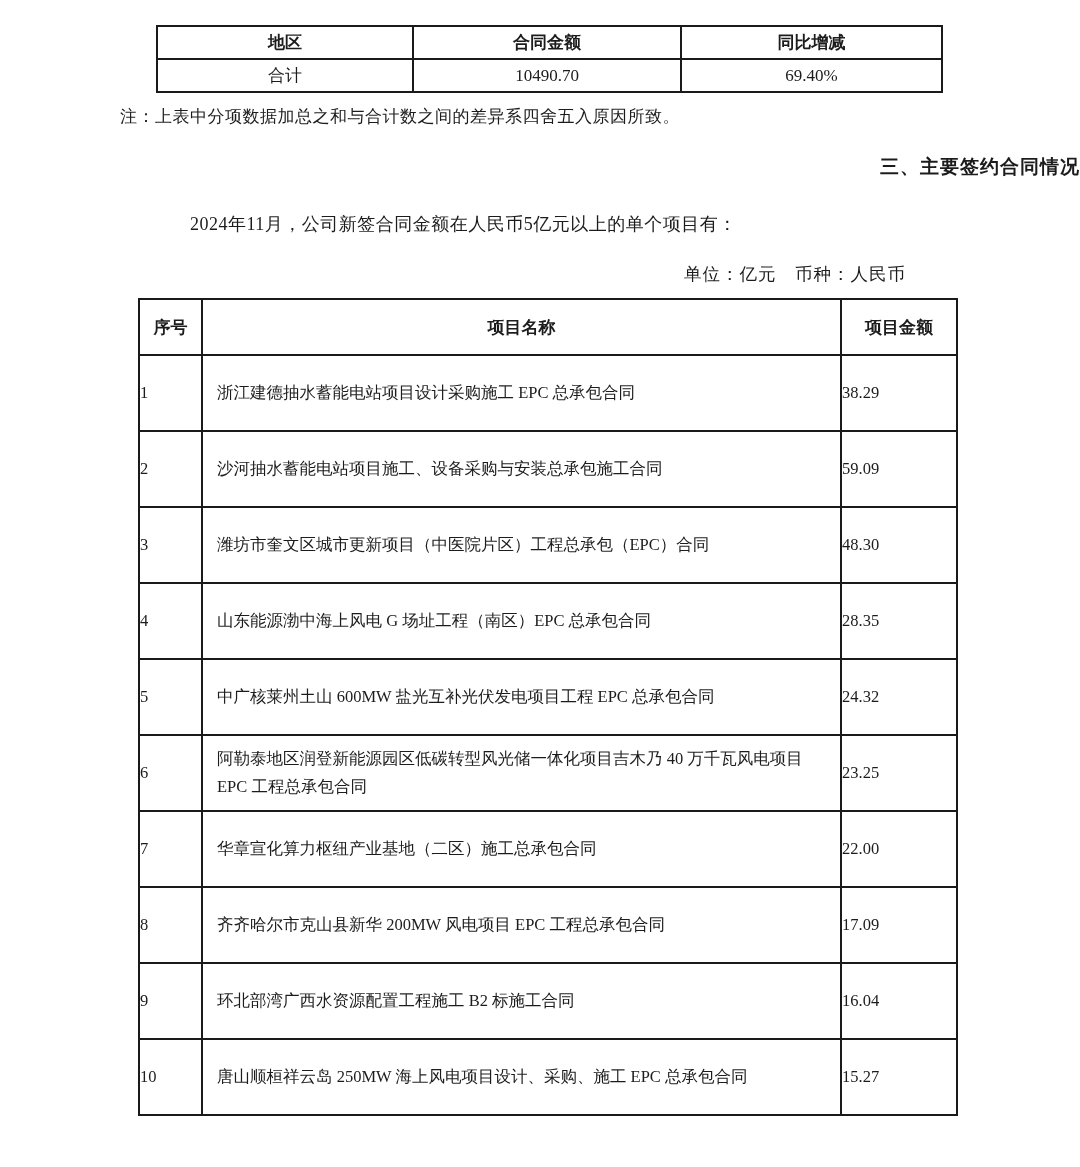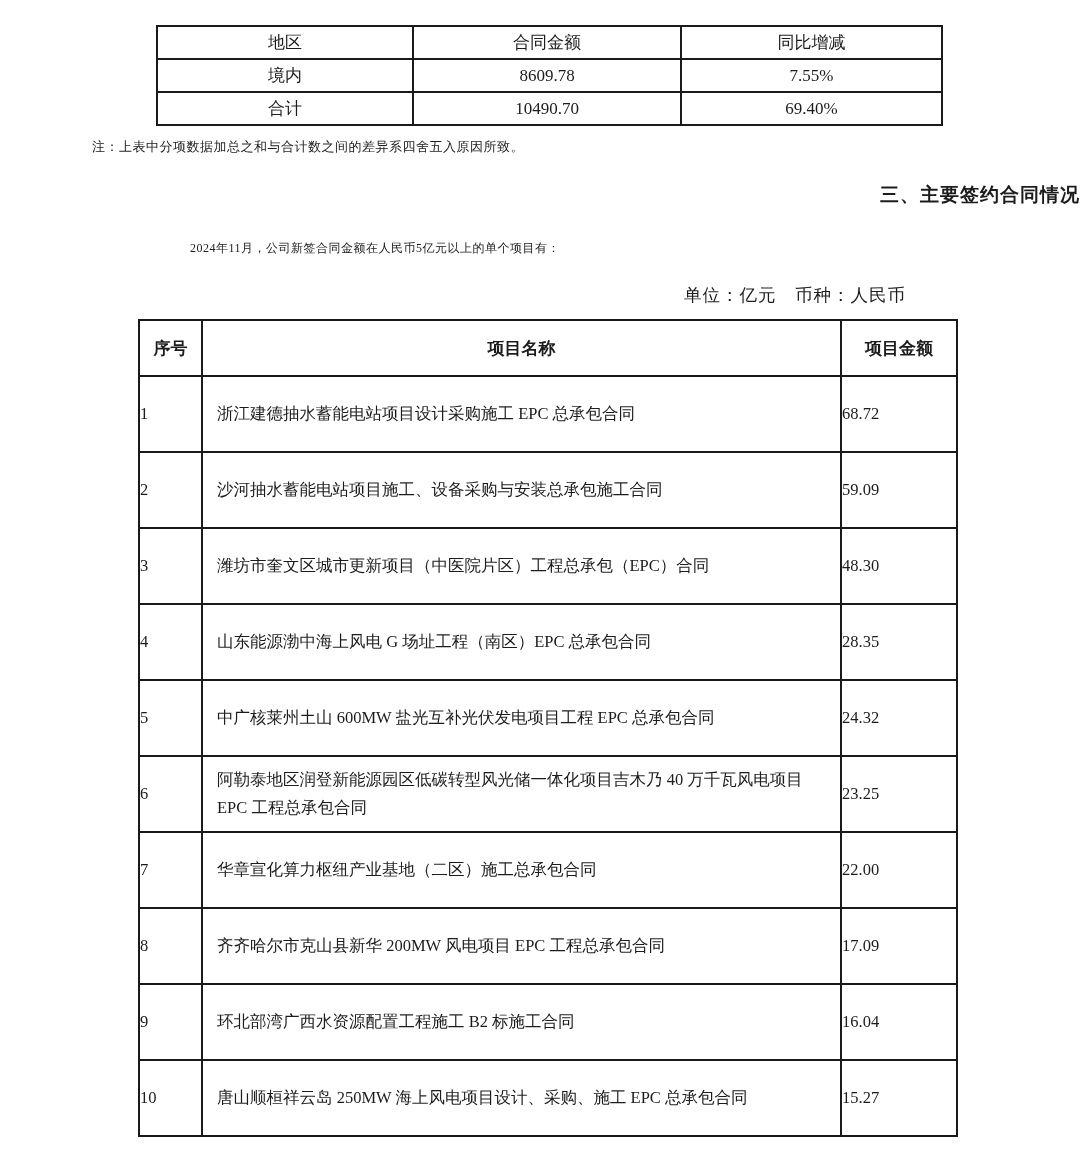"地区" .region-table th { font-weight: normal -> bold }
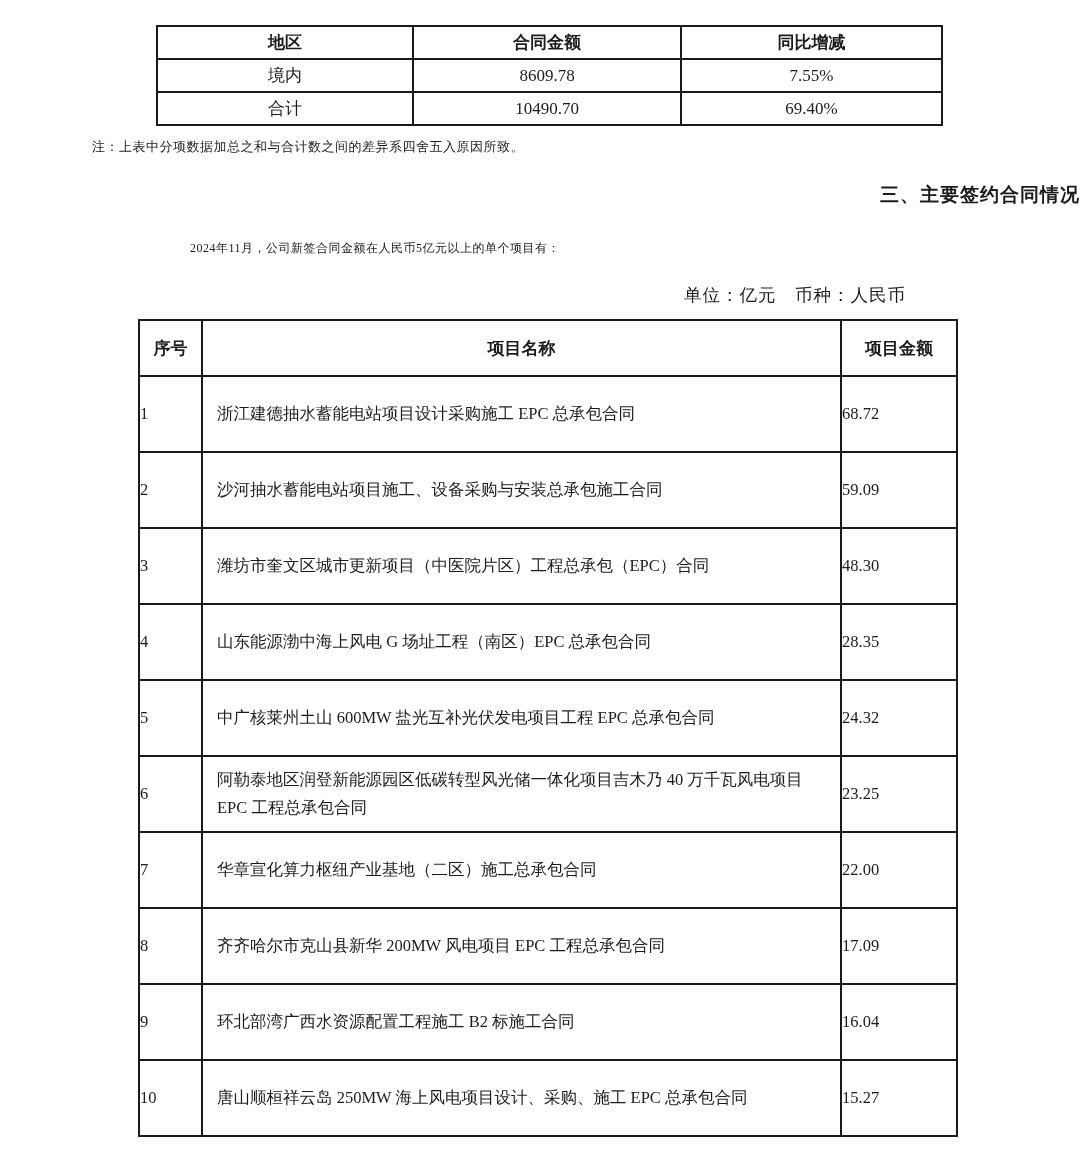"境内" tr { html: <tr> <td>境内</td> <td>8609.78</td> <td>7.55%</td> </tr> -> none }
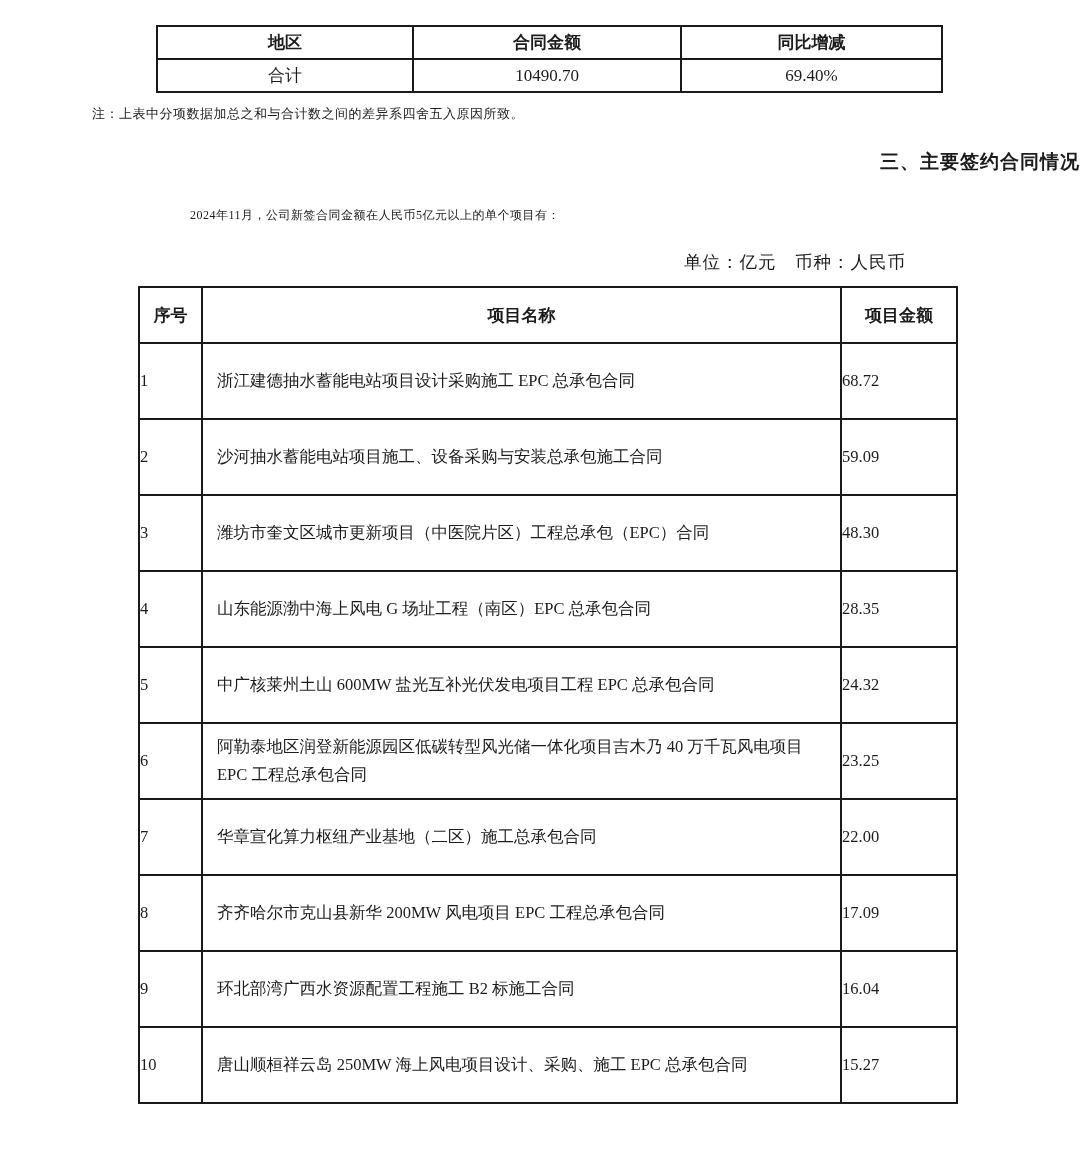"注：上表中分项数据加总之和与合计数之间的差异系四舍五入原因所致。" .note { font-size: 13px -> 17px; margin: 12px 0 0 92px -> 12px 0 0 120px }
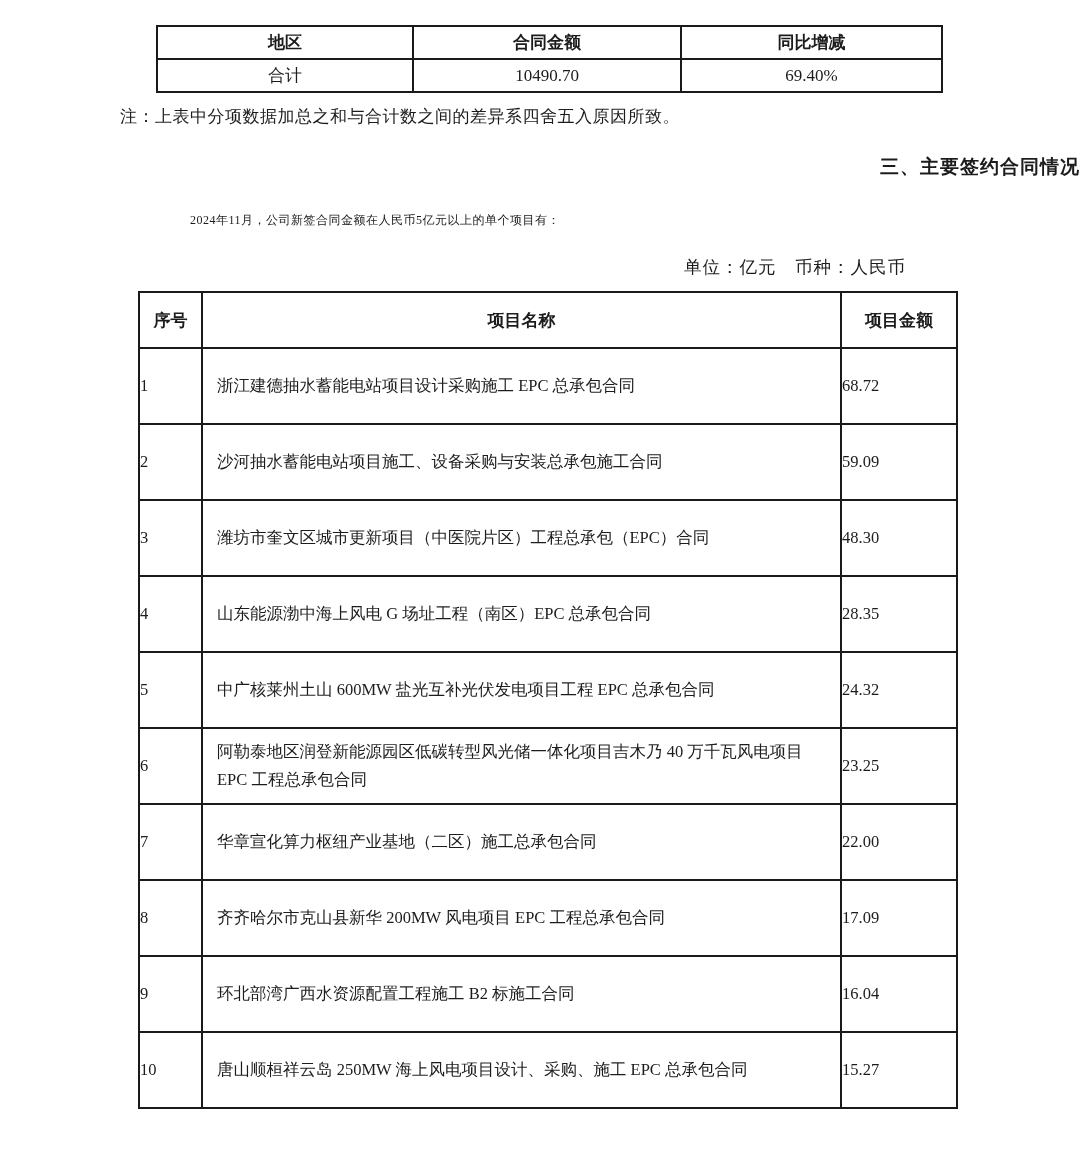"2024年11月，公司新签合同金额在人民币5亿元以上的单个项目有：" .para { font-size: 12px -> 18px }
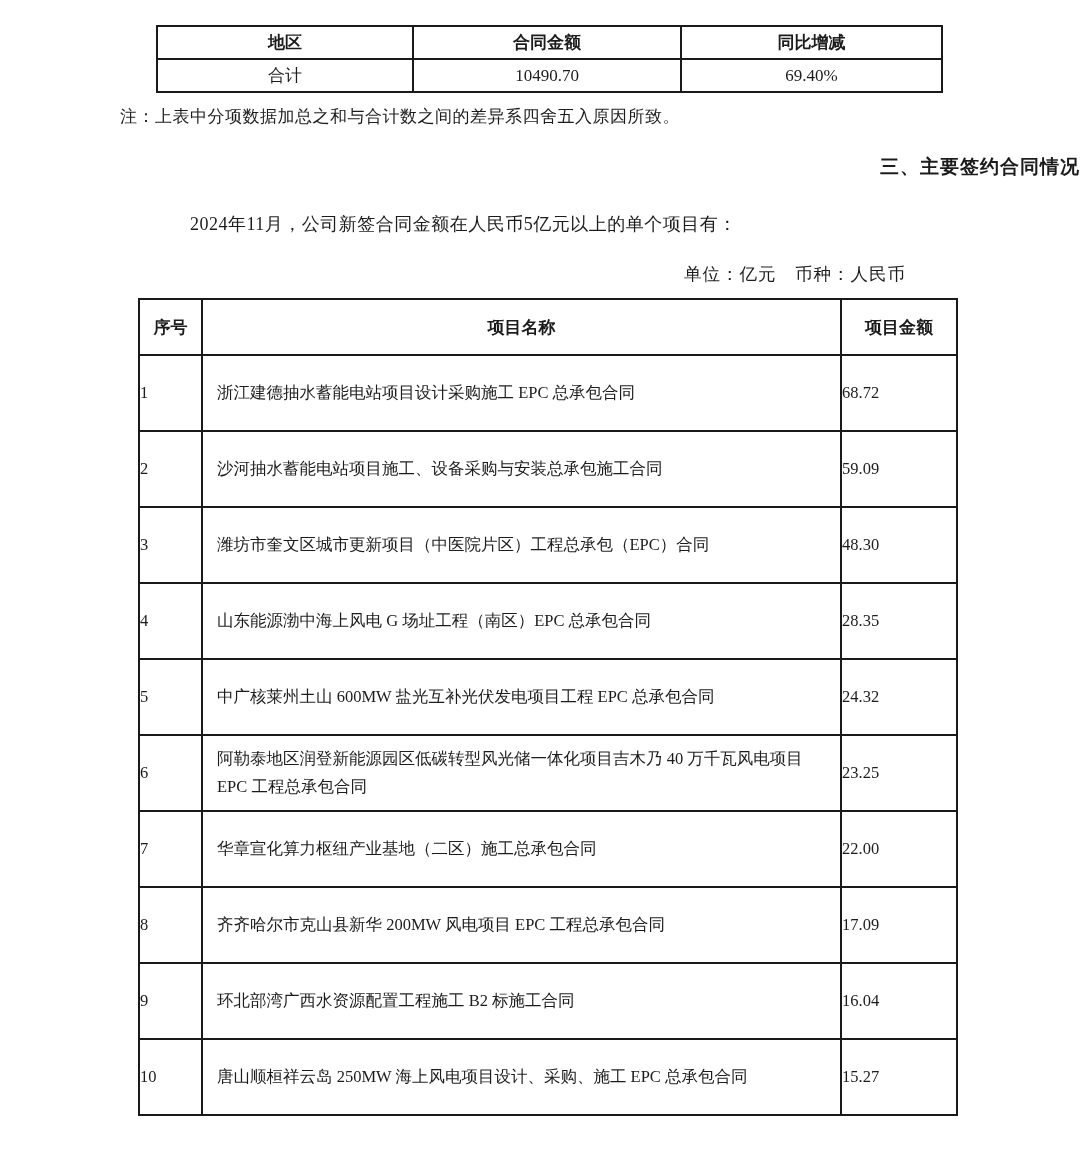"68.72" td { text: 68.72 -> 38.29 }
